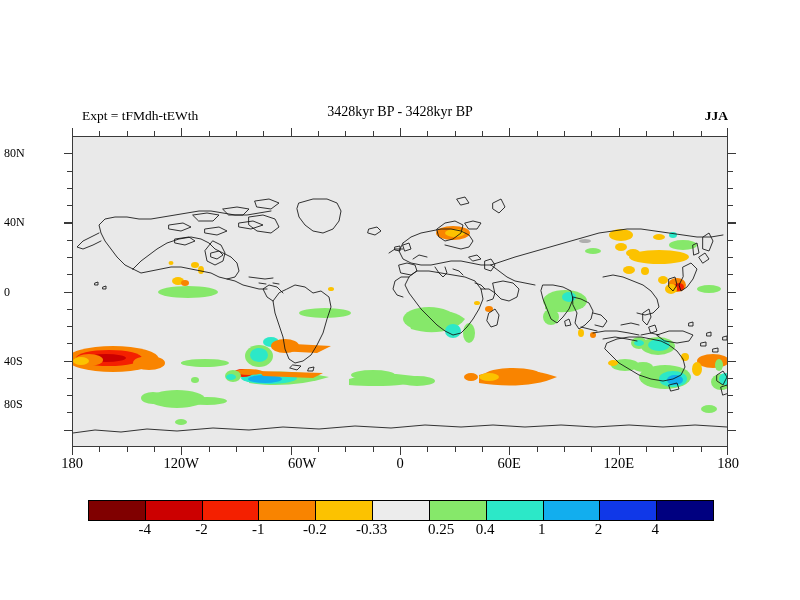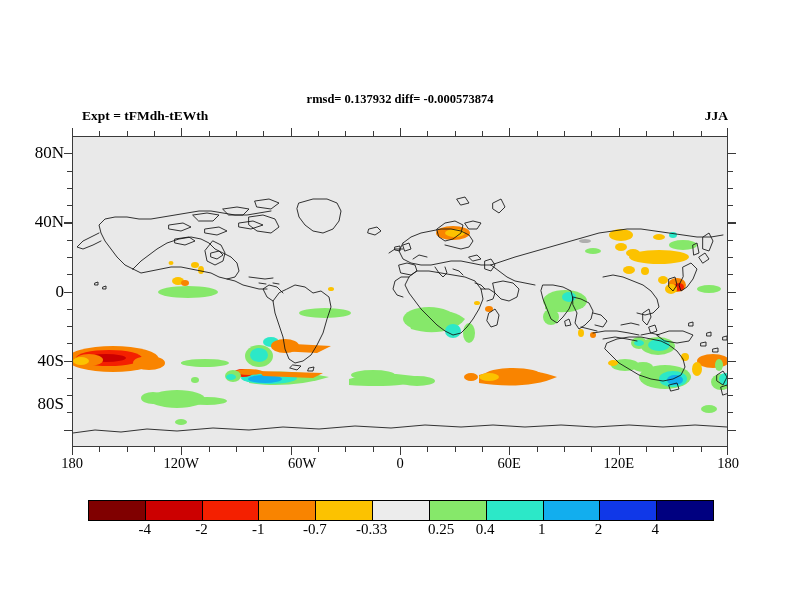"rmsd= 0.137932 diff= -0.000573874" div { html: <div>rmsd= 0.137932 diff= -0.000573874</div> -> none }
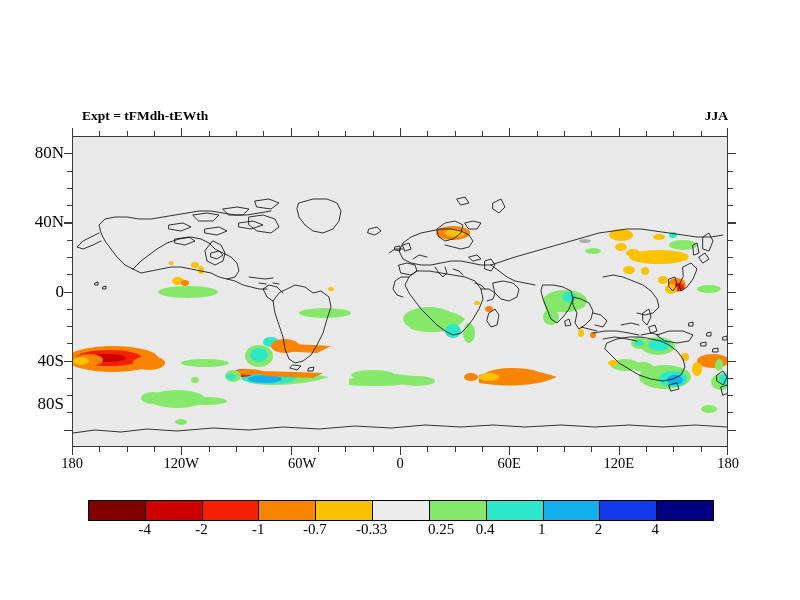"Expt = tFMdh-tEWth" #expt-label { font-weight: bold -> normal }
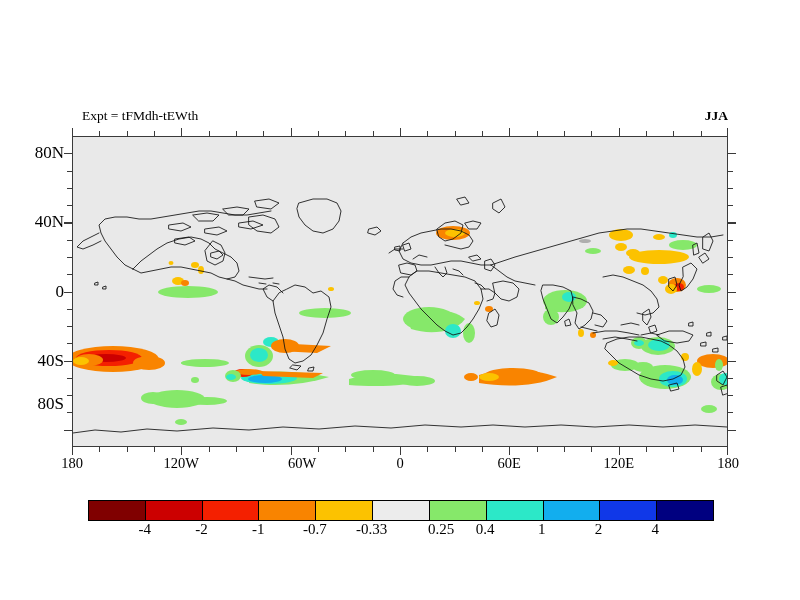"3428kyr BP - 3428kyr BP" div { html: none -> <div>3428kyr BP - 3428kyr BP</div> }
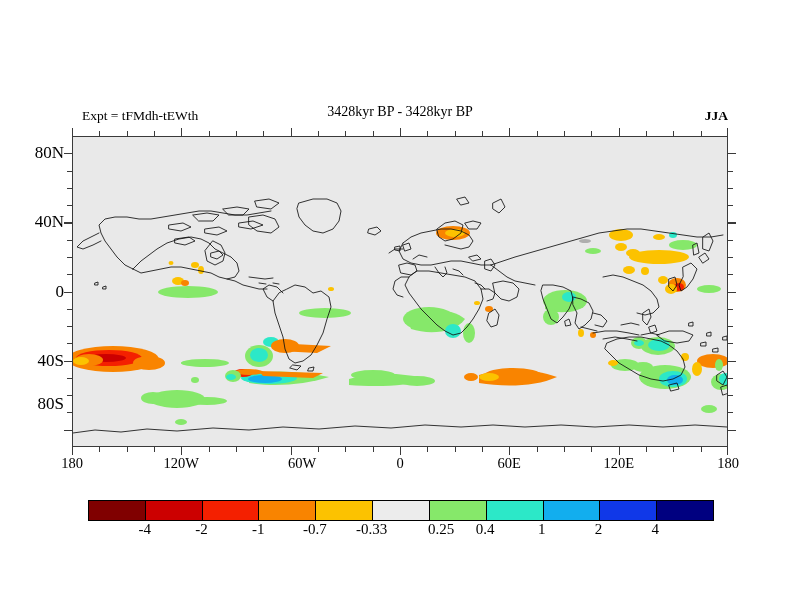"80N" .ytick-label { font-size: 17px -> 12px; text-align: right -> none }
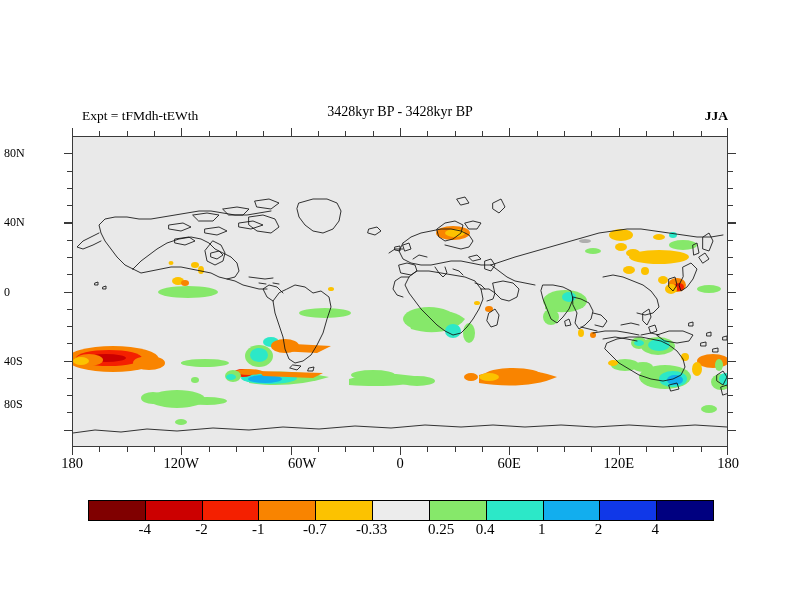"-0.7" div.cbar-tick-label { text: -0.7 -> -0.2 }
